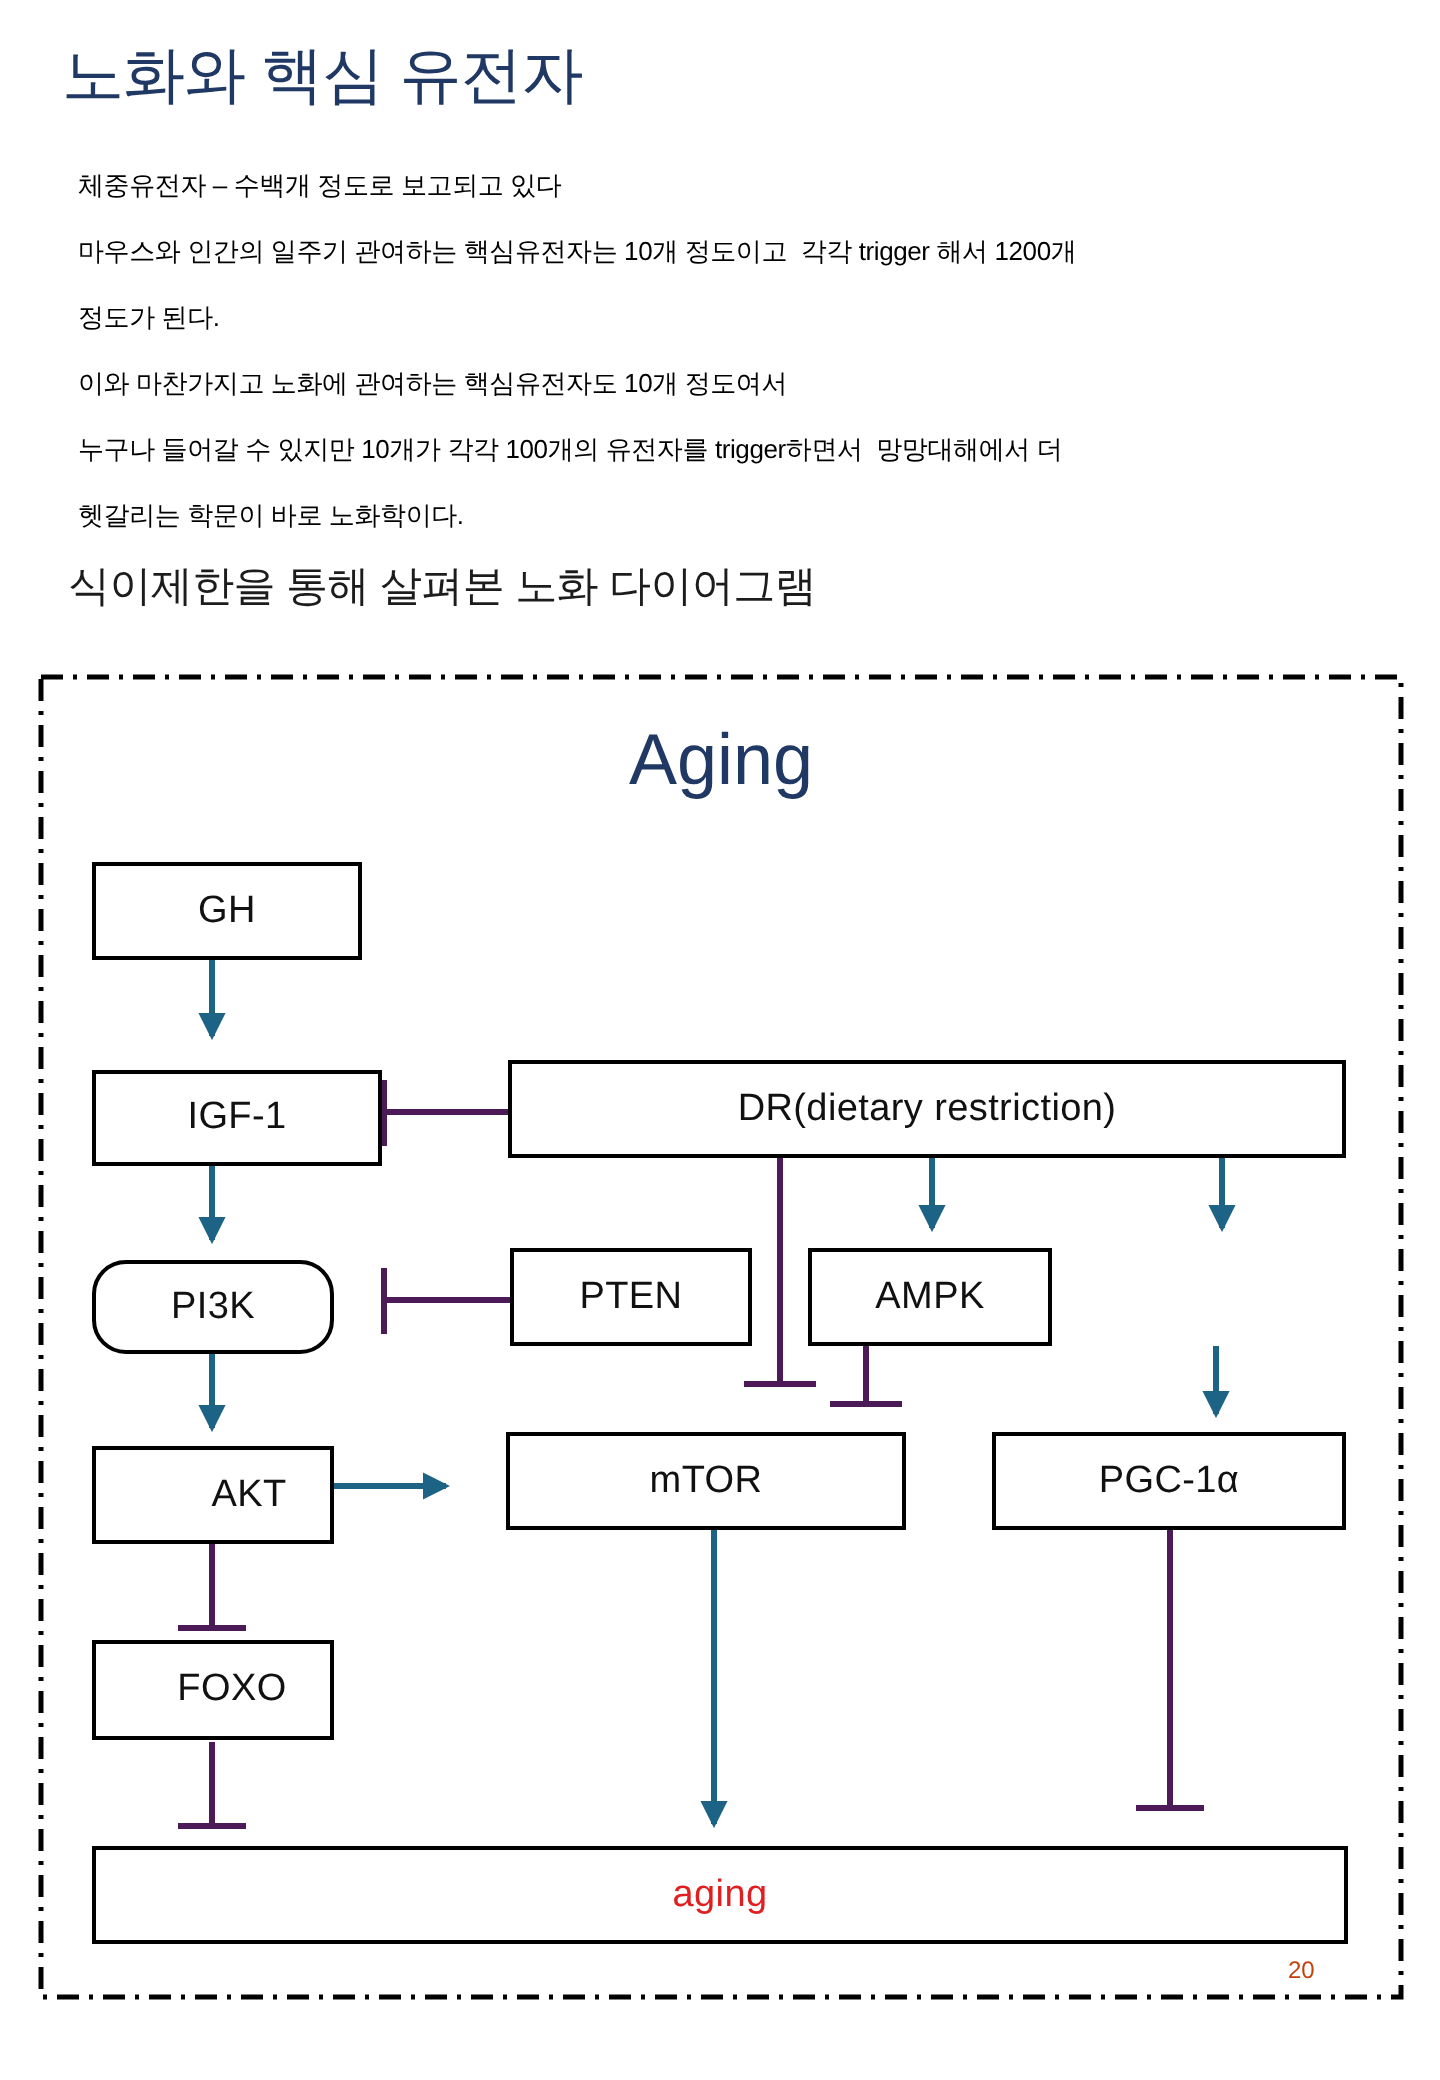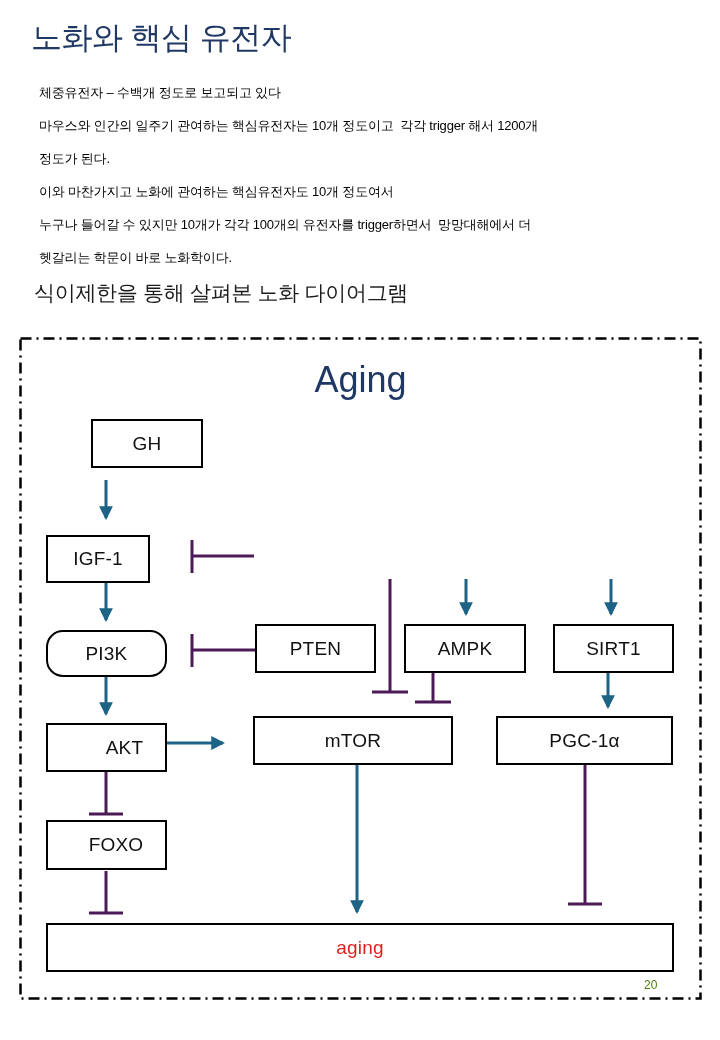"GH" .n-gh { margin-left: 45px -> none; top: 82px -> 94px; width: 112px -> 135px }
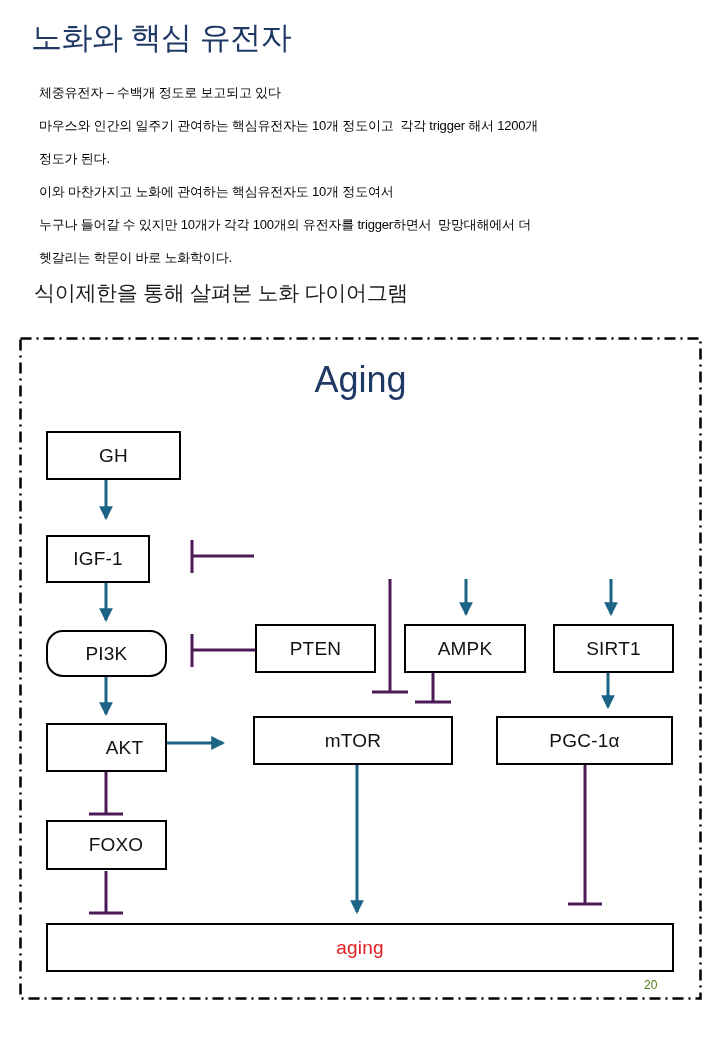"IGF-1" .n-igf1 { width: 104px -> 145px }
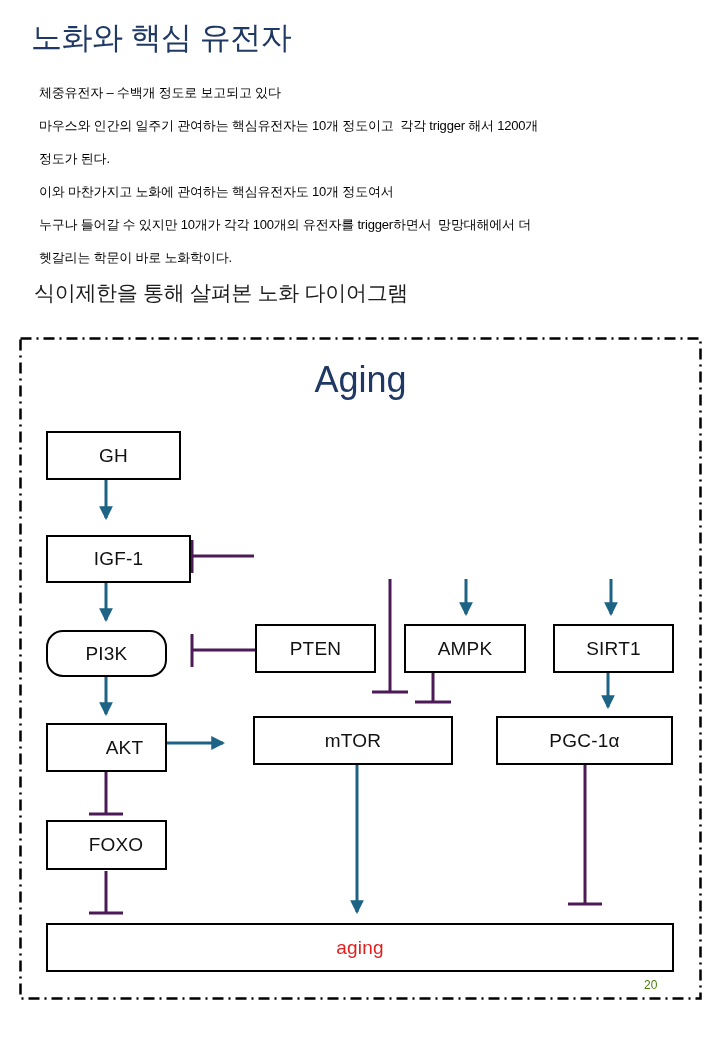"DR(dietary restriction)" div.node { html: none -> <div>DR(dietary restriction)</div> }
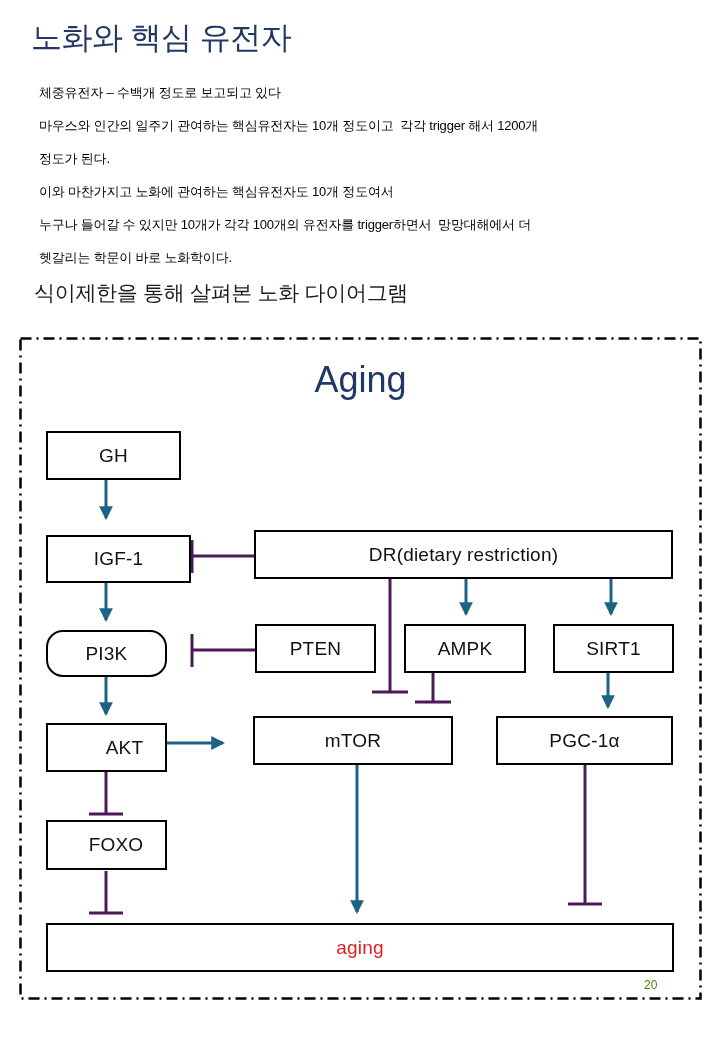"SIRT1" div.node { html: <div>SIRT1</div> -> none }
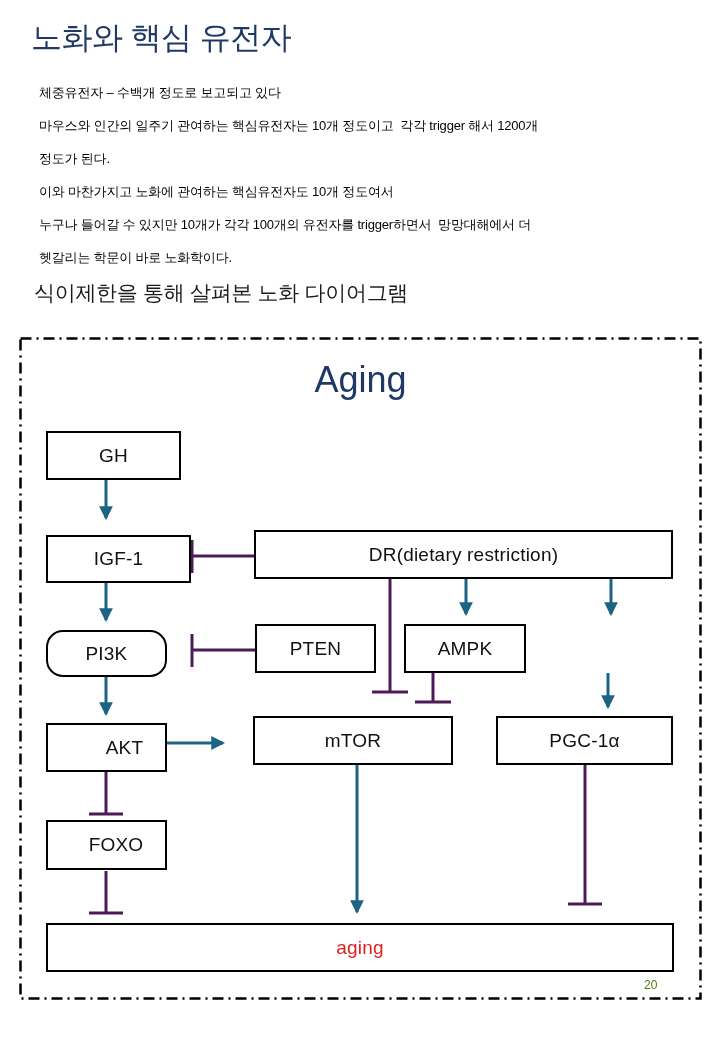"20" div.abs { color: #4d7c0f -> #c2410c }
